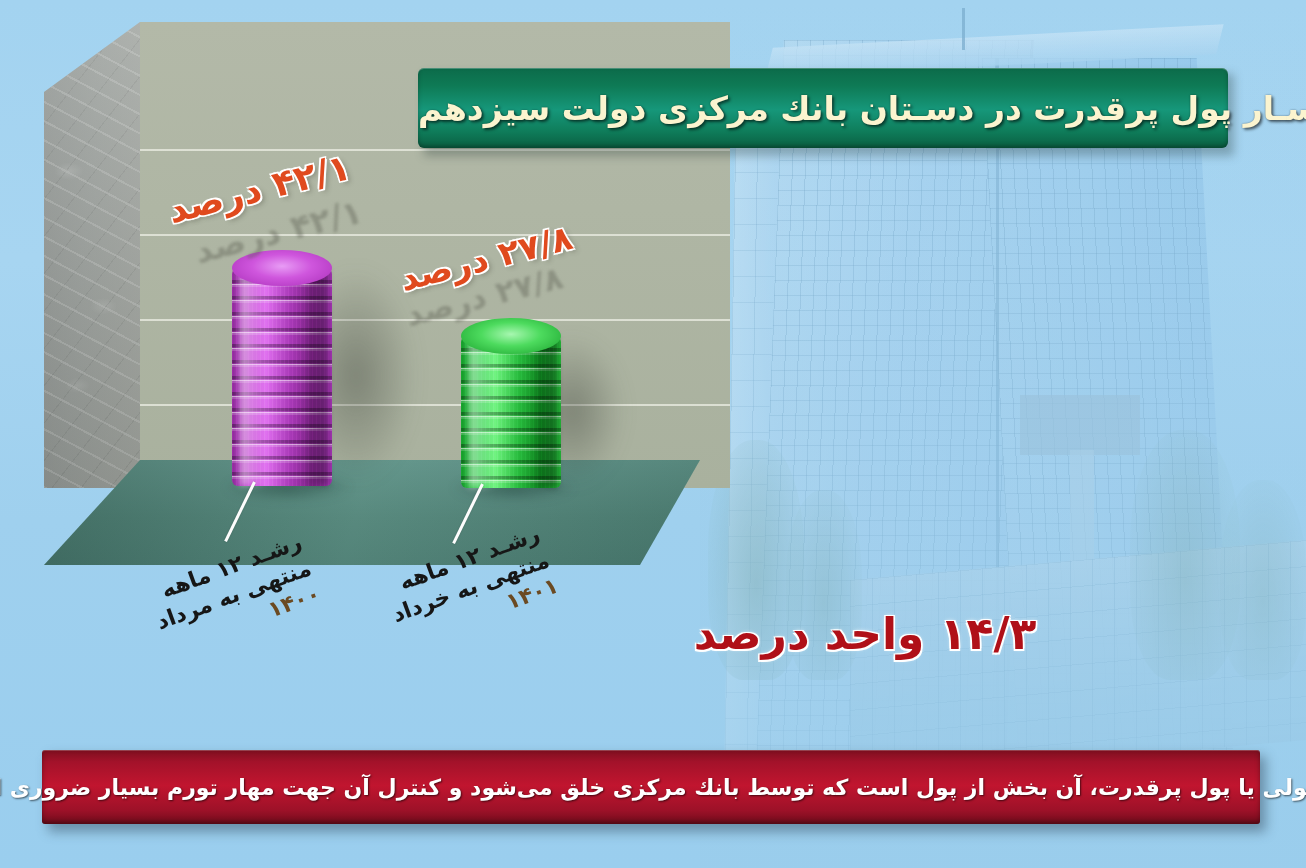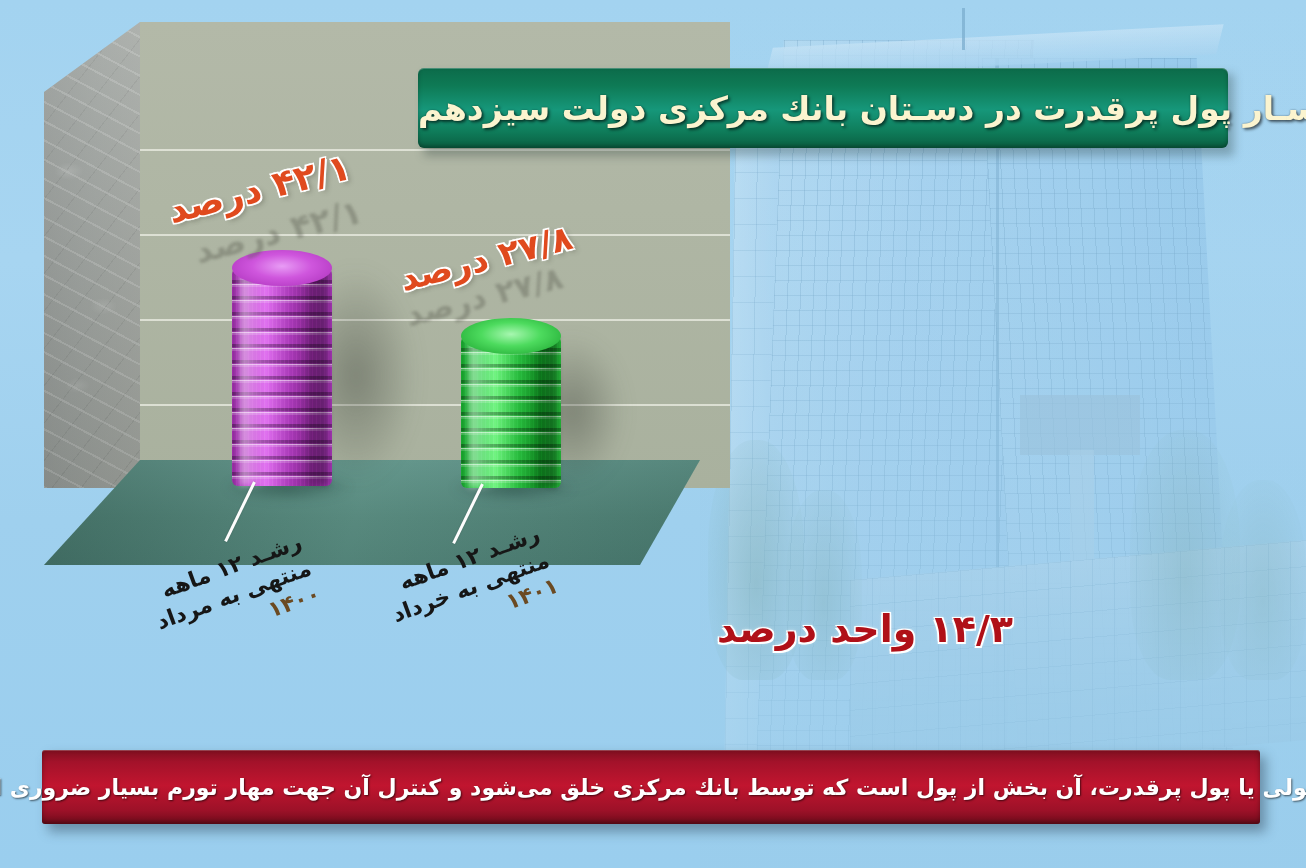"۱۴/۳ واحد درصد" .stat-2 { font-size: 38px -> 44px }
